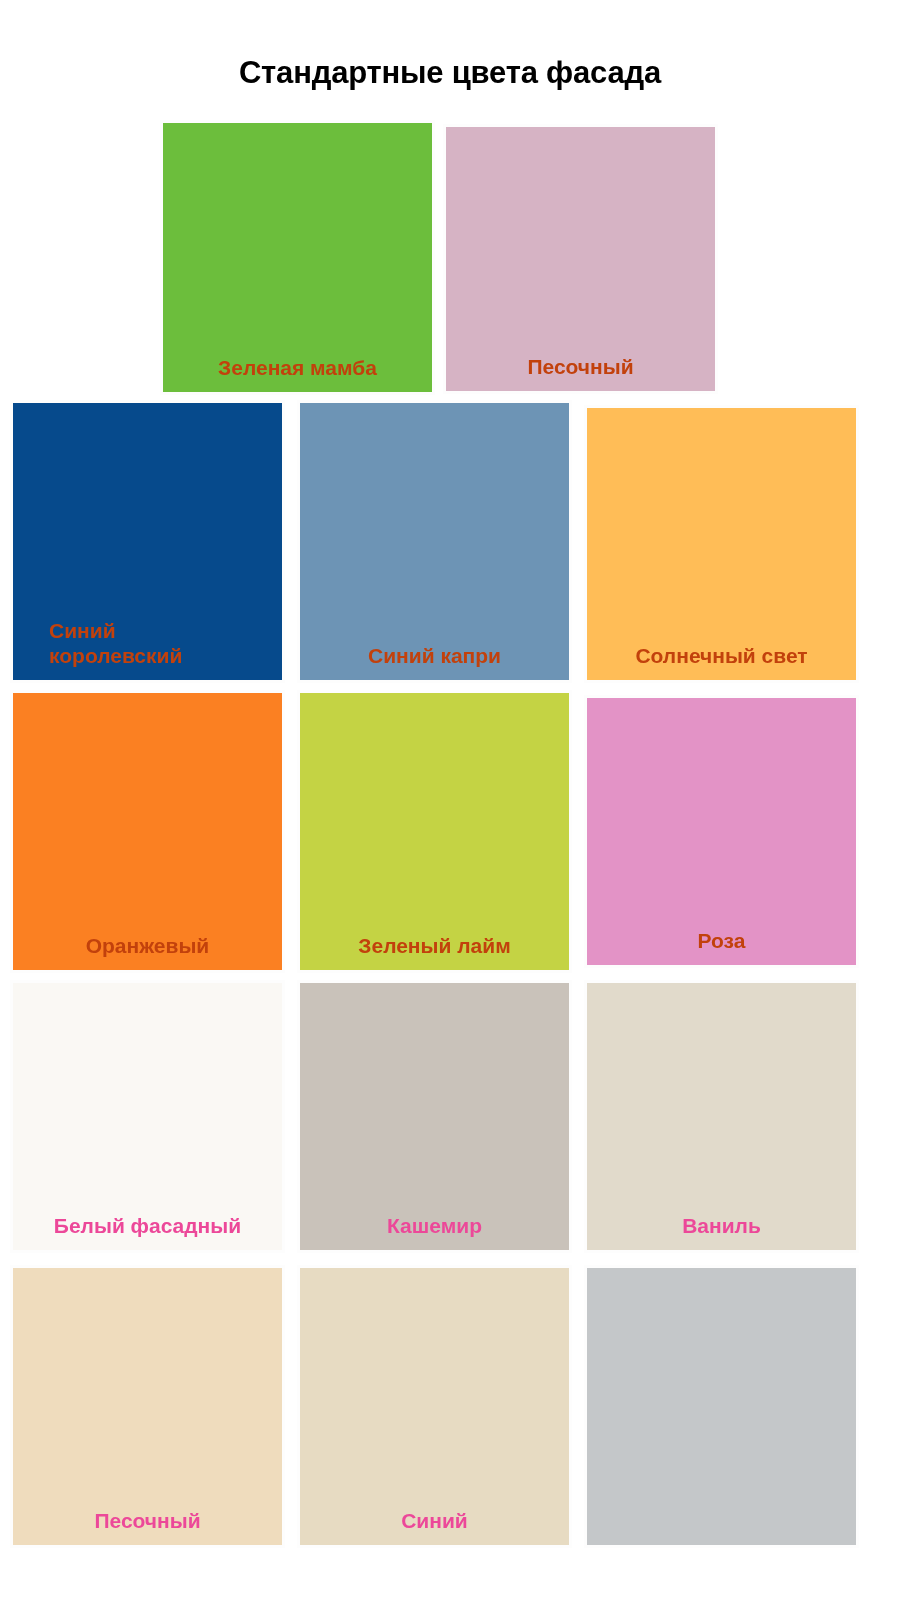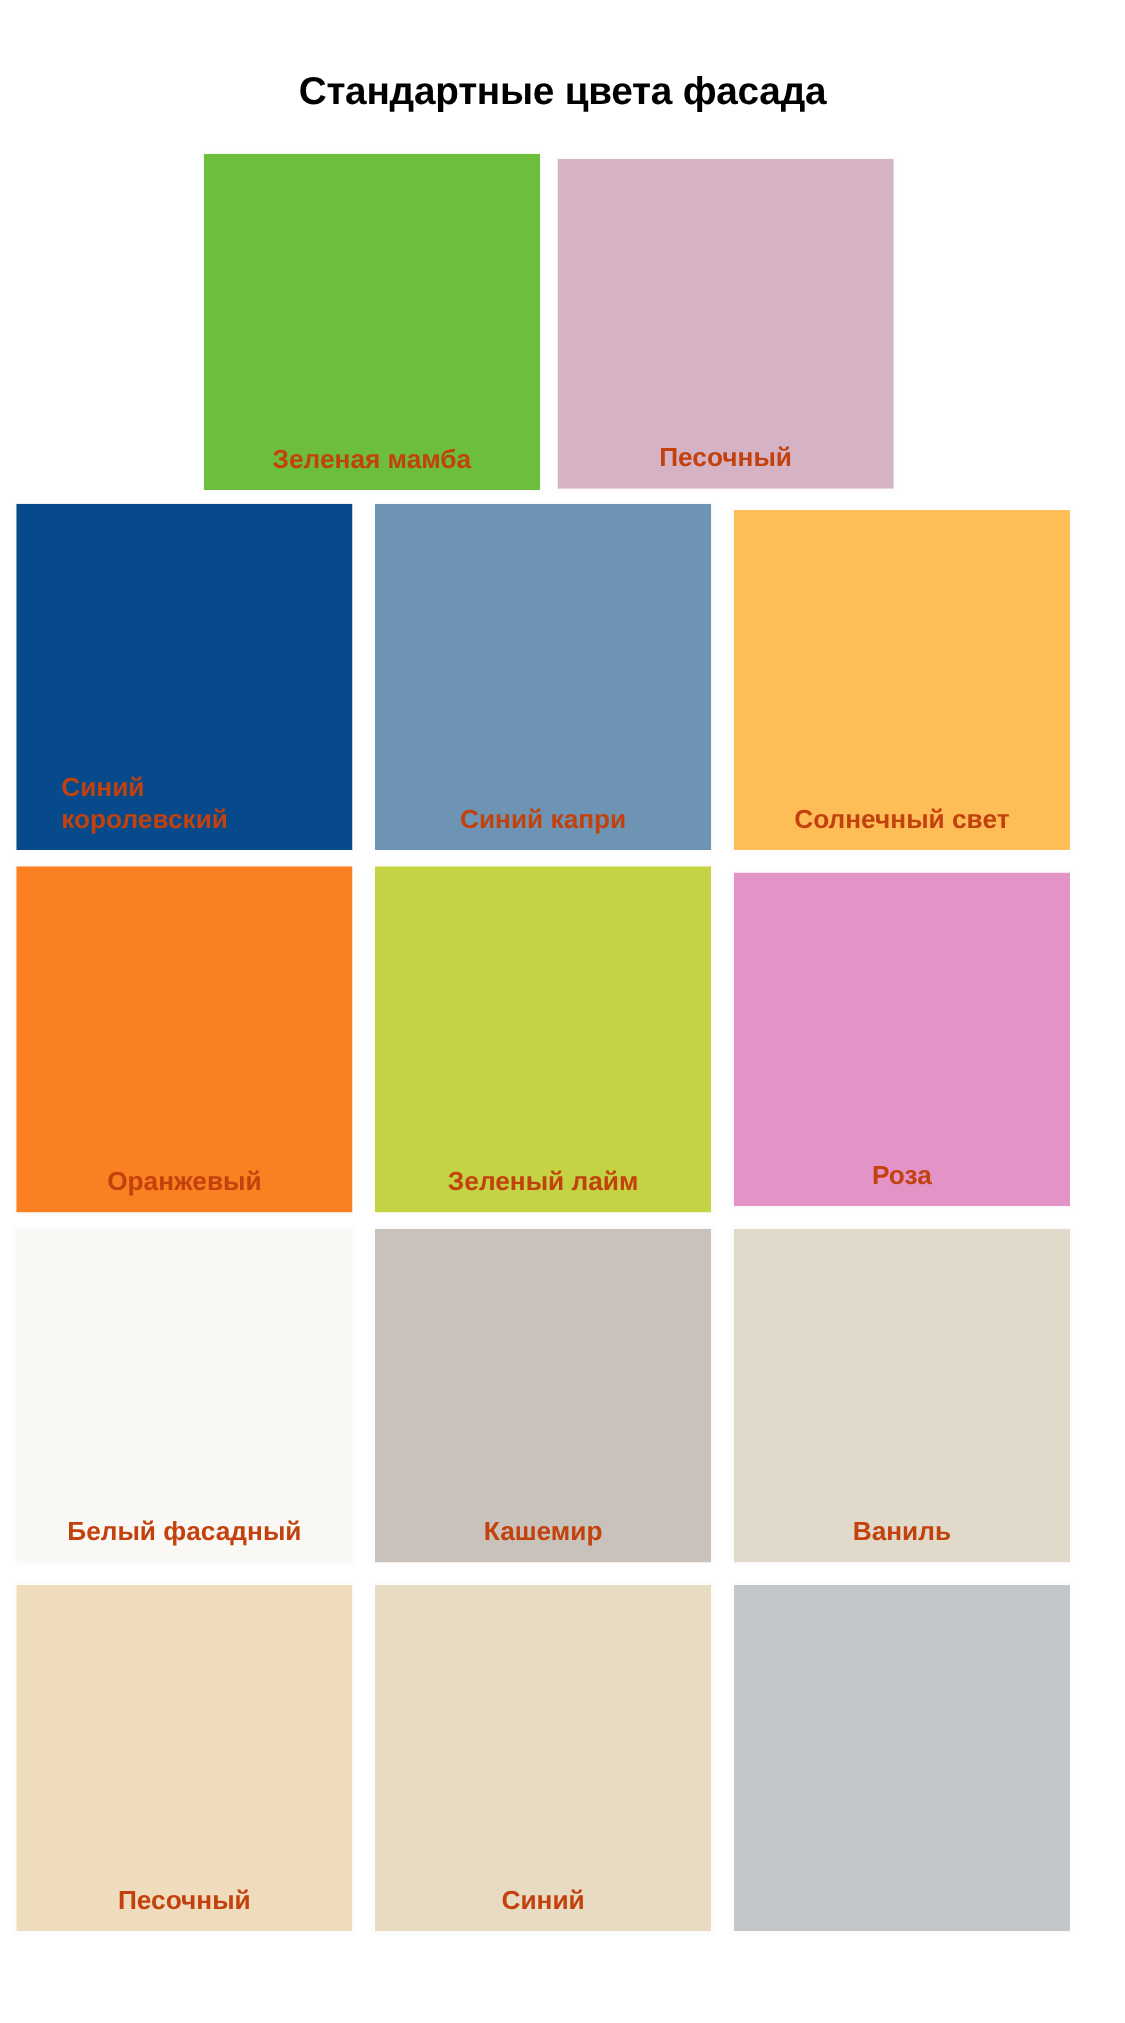"Белый фасадный" .label-dark { color: #c2410c -> #ec4899 }
